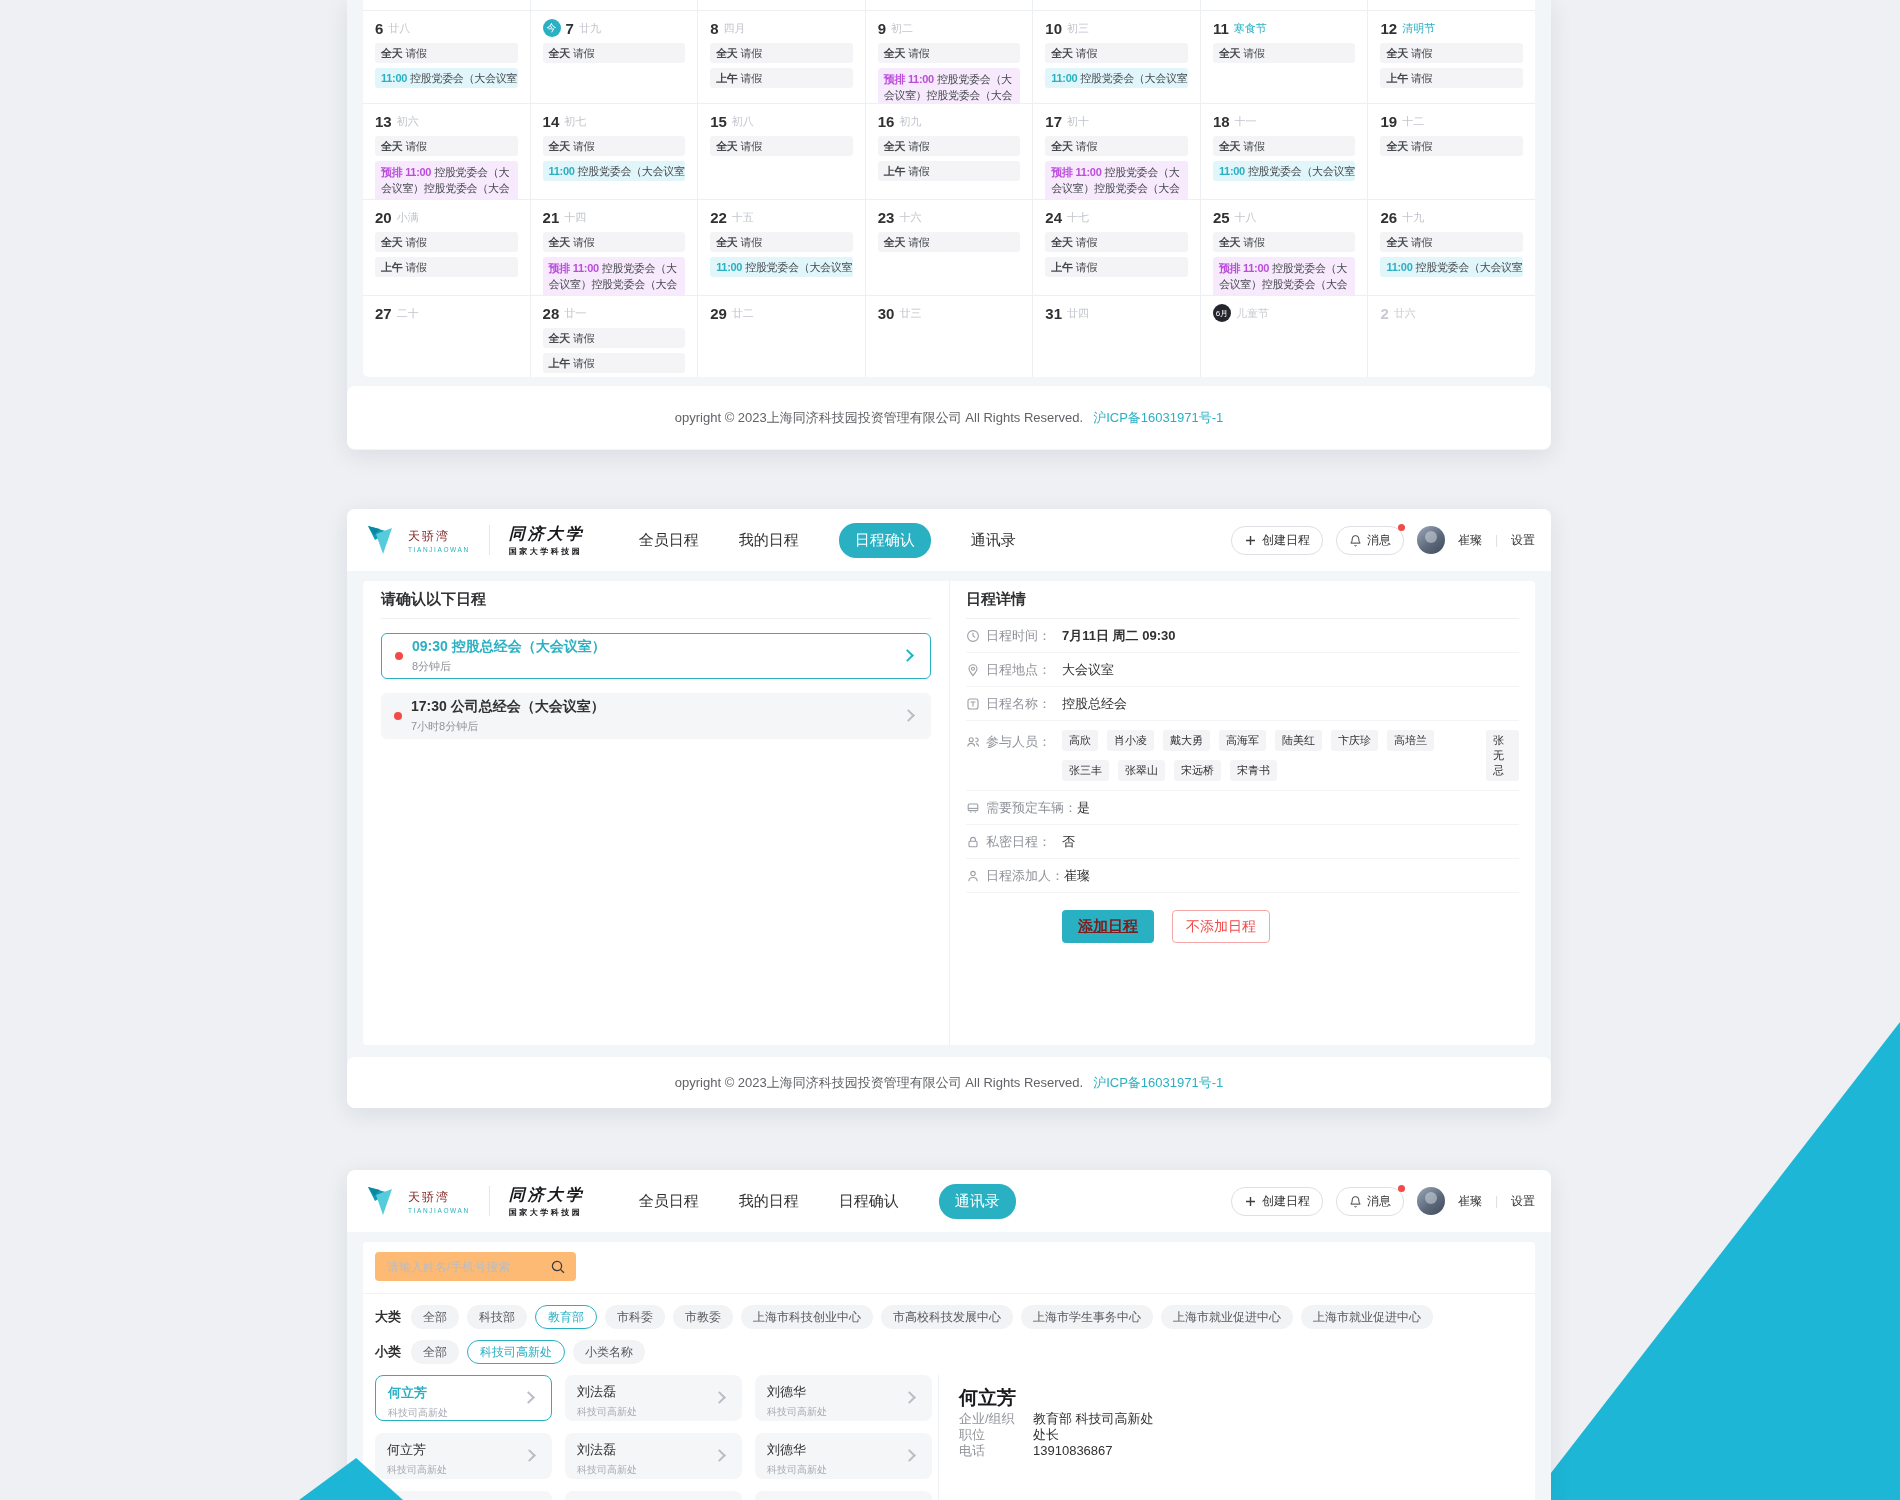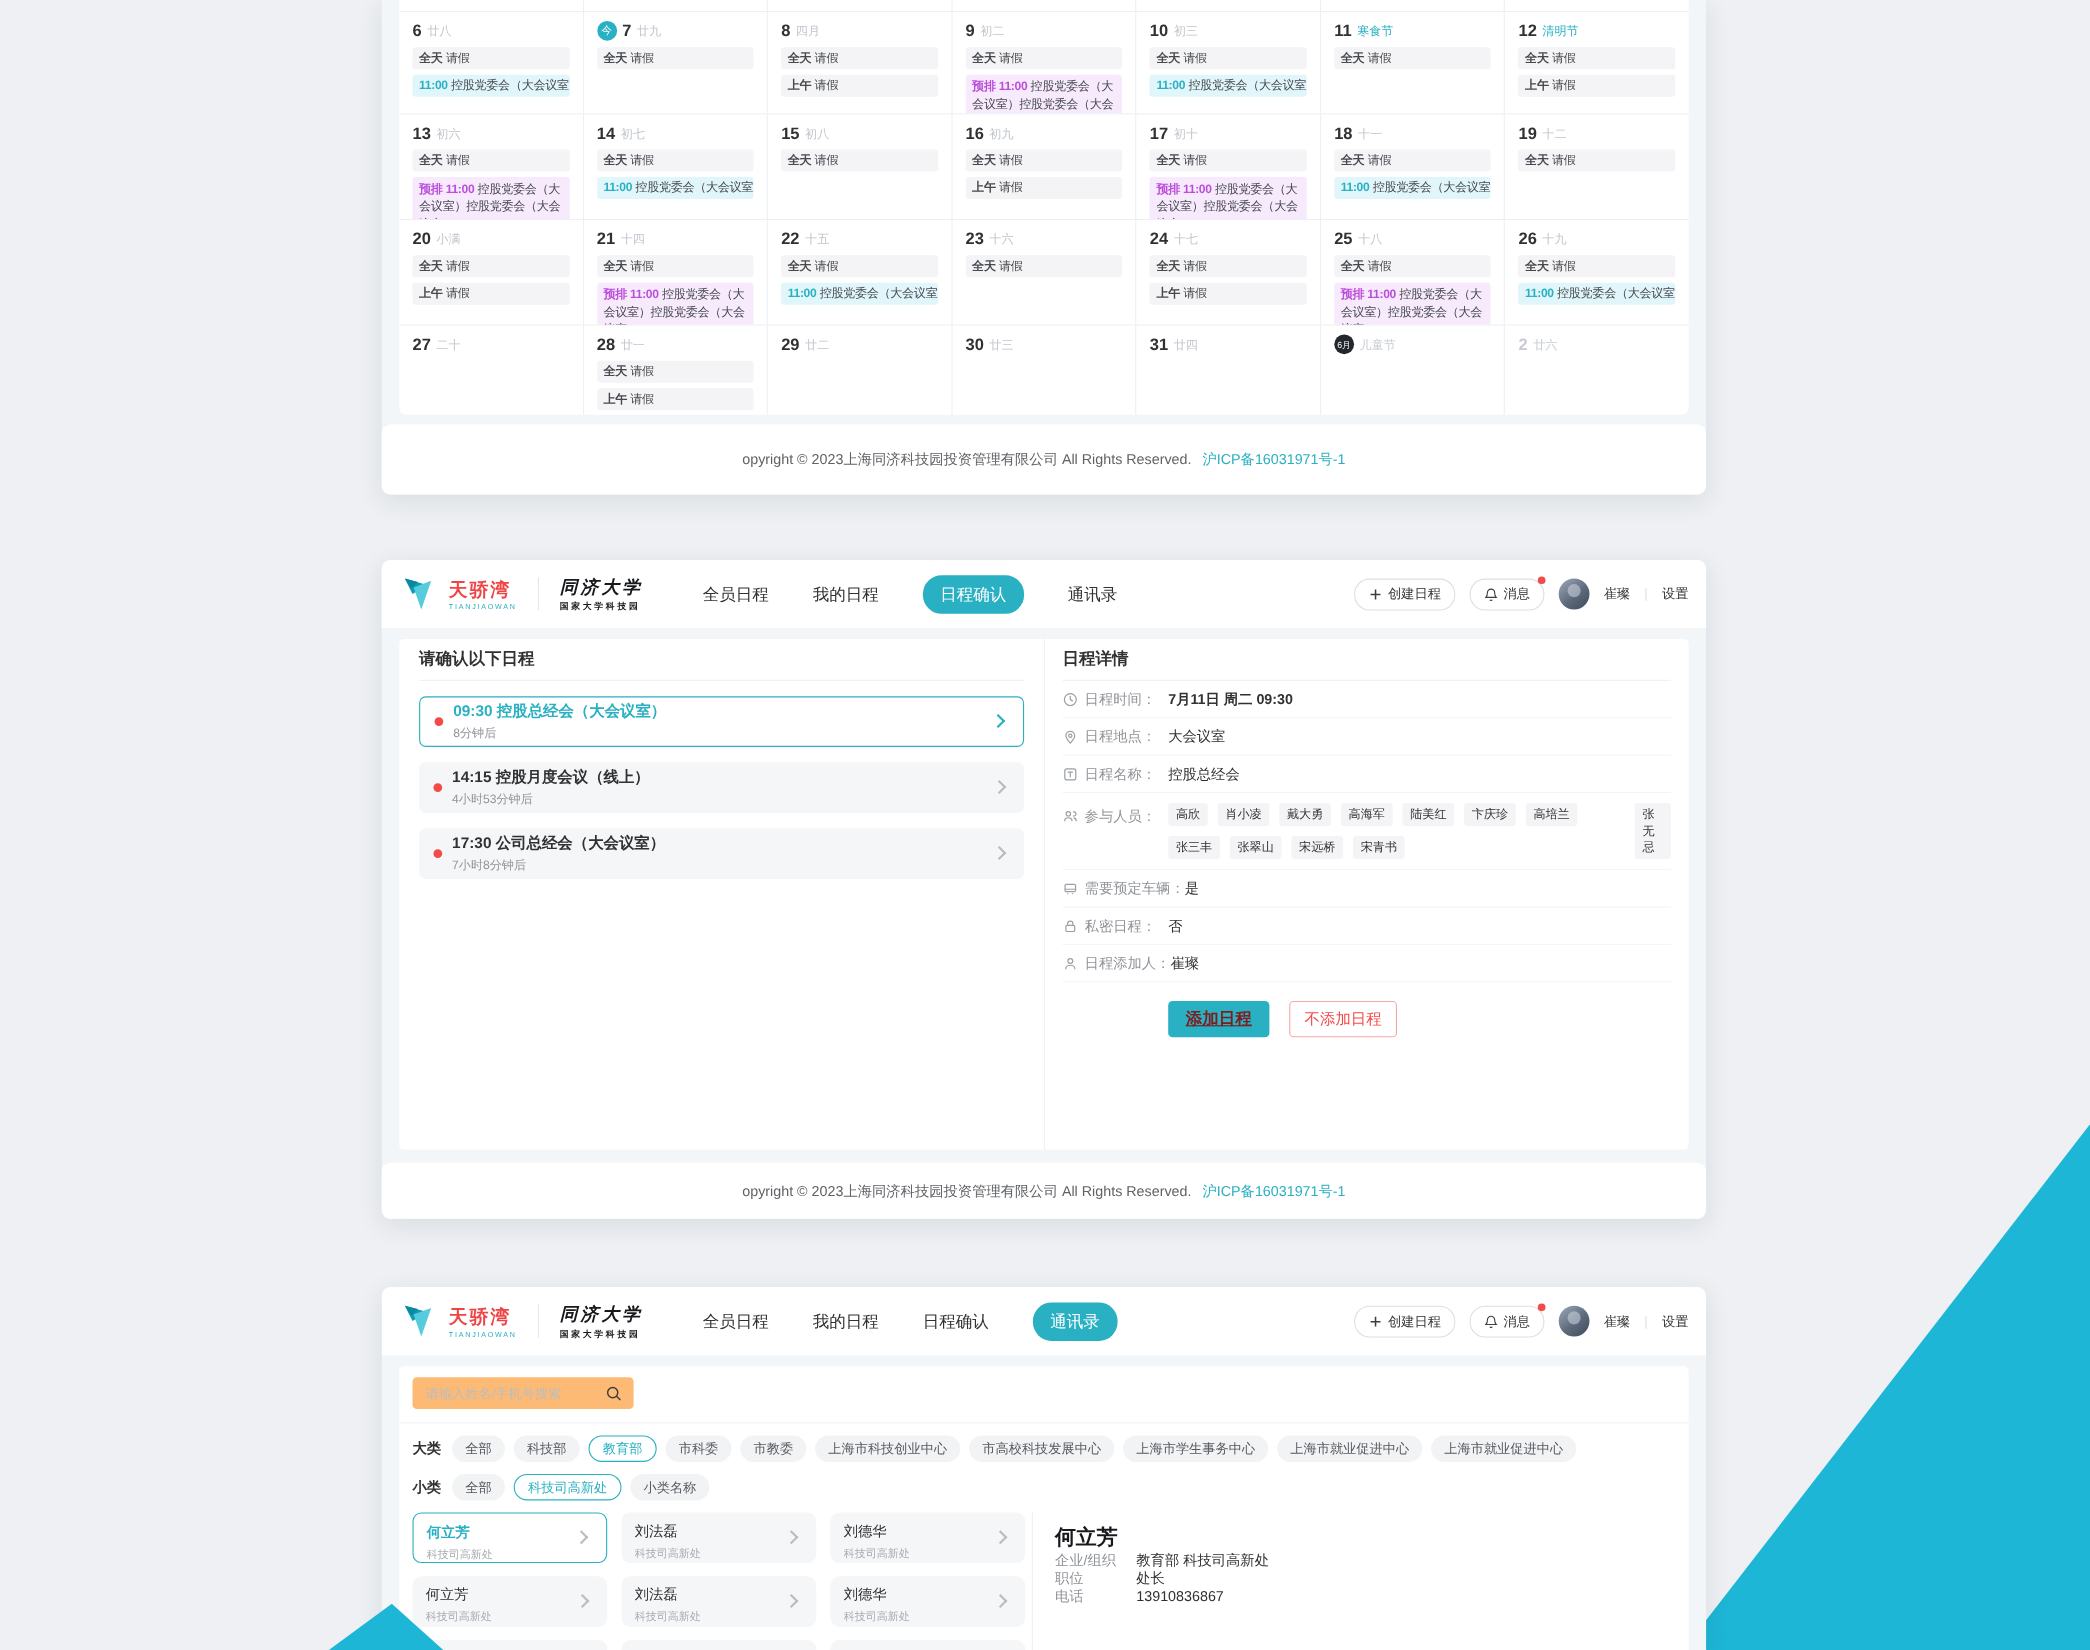"天骄湾" .b1a { color: #ef4444 -> #7f1d1d; font-size: 17px -> 12px; font-weight: bold -> normal }
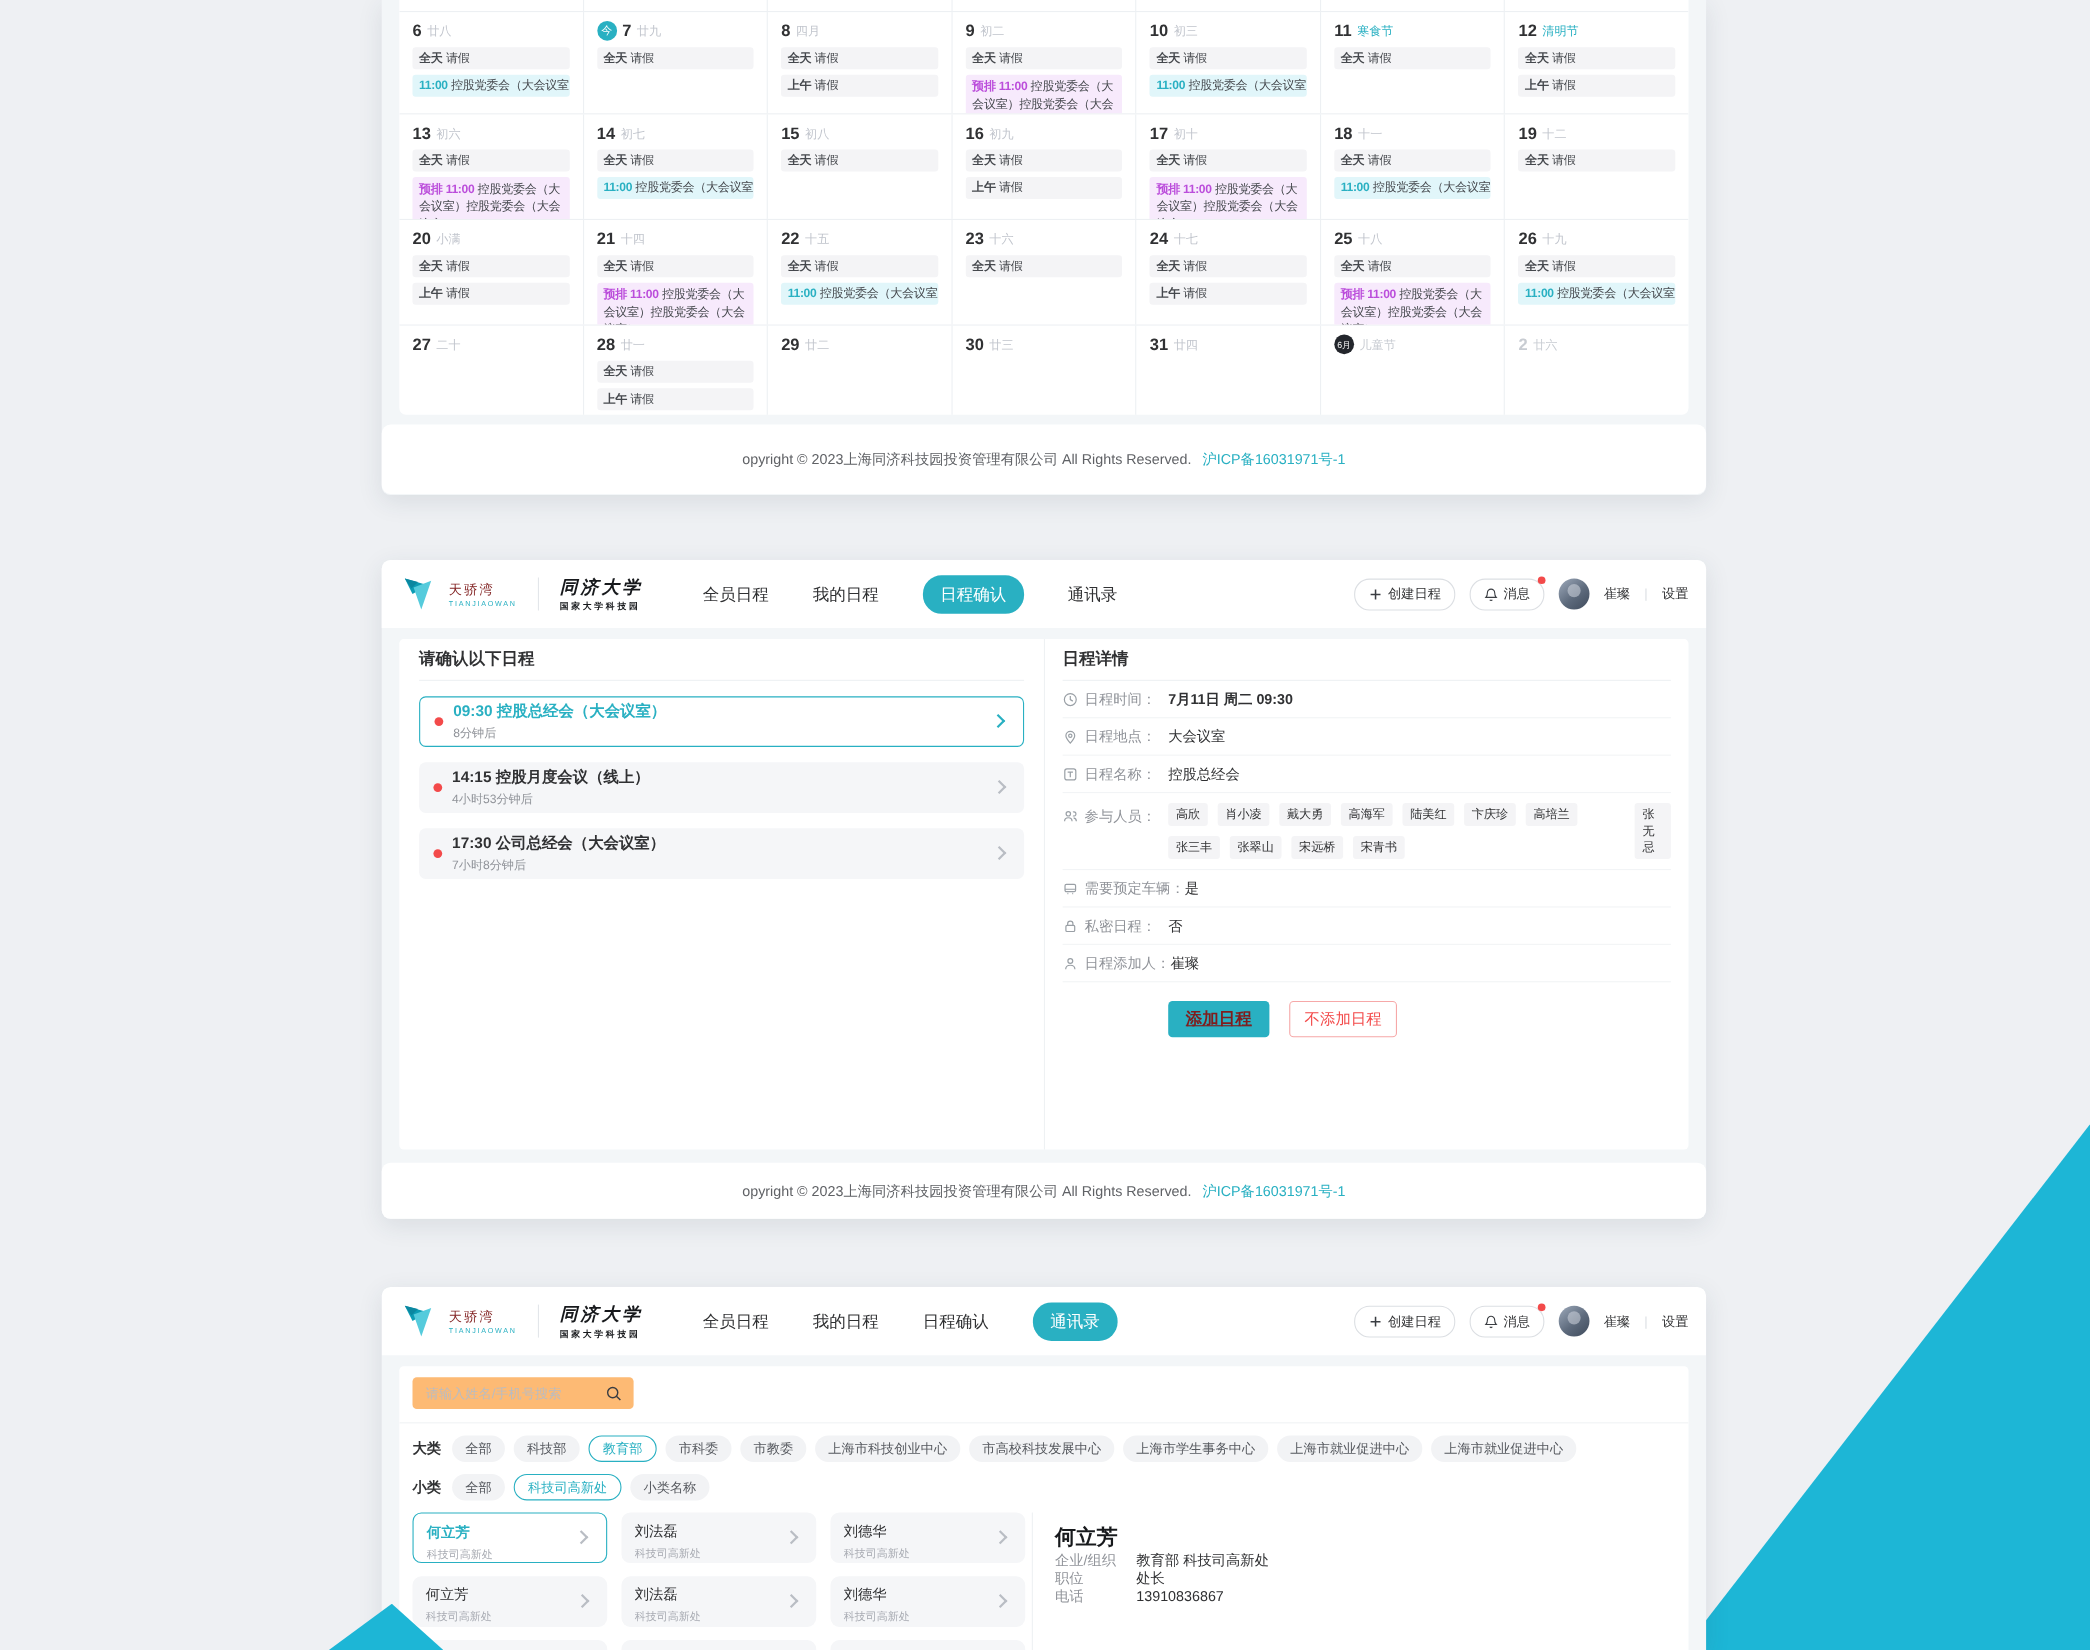"14:15 控股月度会议（线上）" div.c-item { html: <div> <span></span> <div>14:15 控股月度会议（线上）</div> <div>4小时53分钟后</div> <span></span> </div> -> none }
